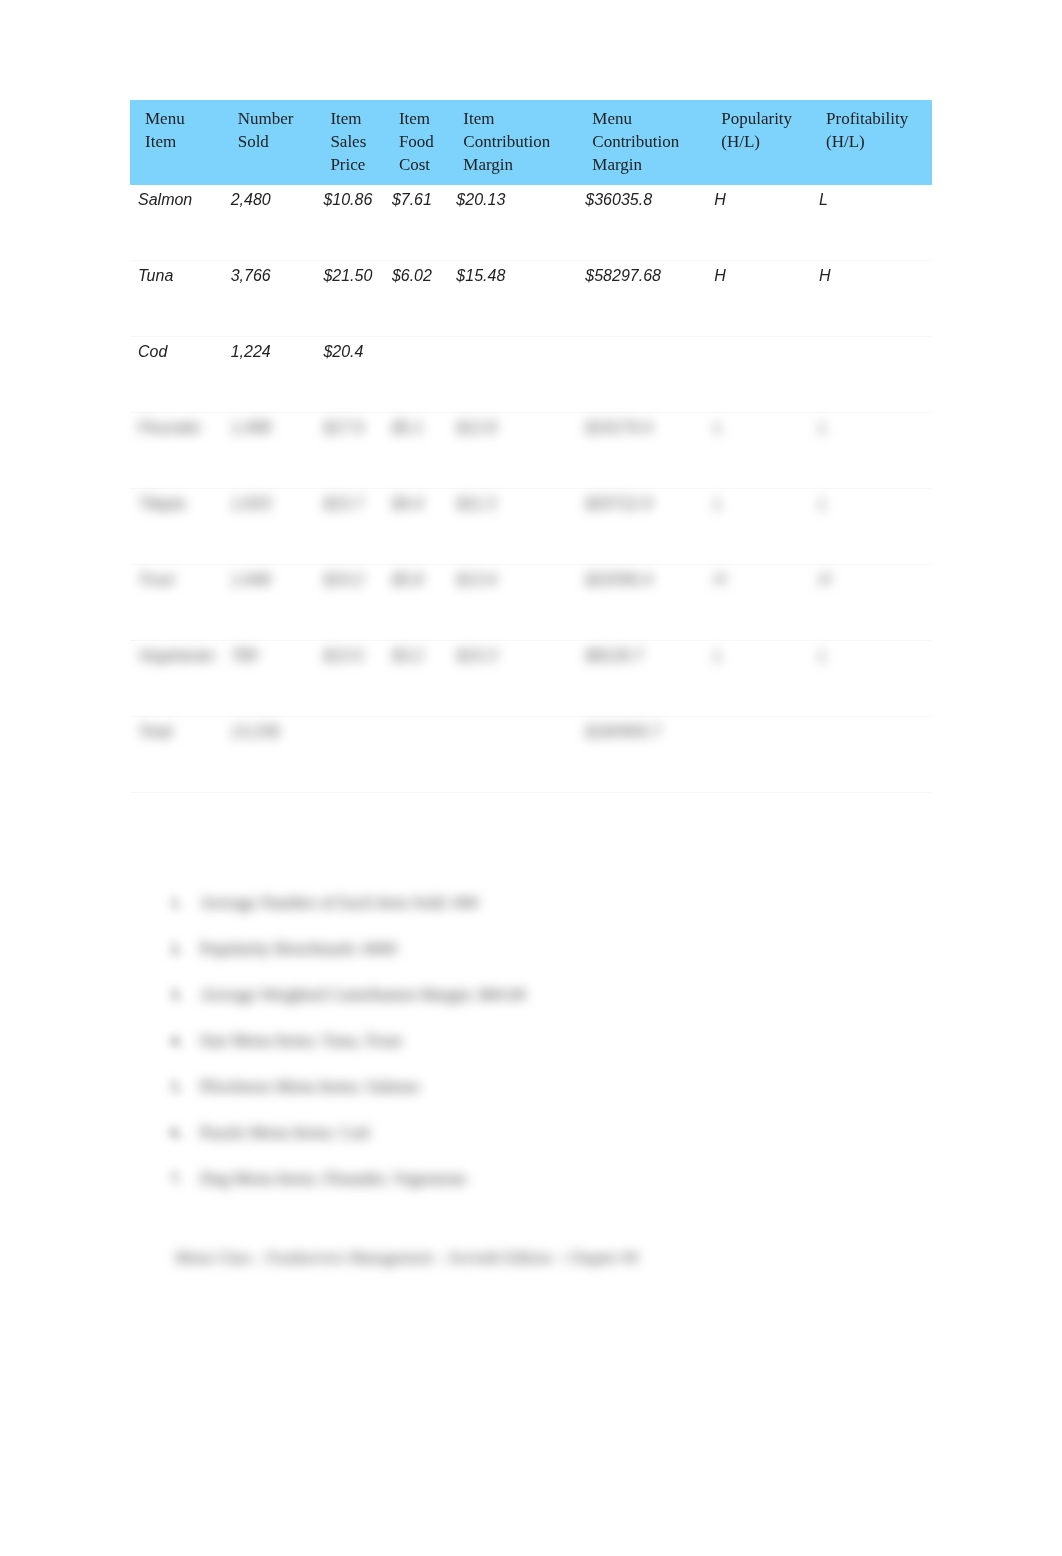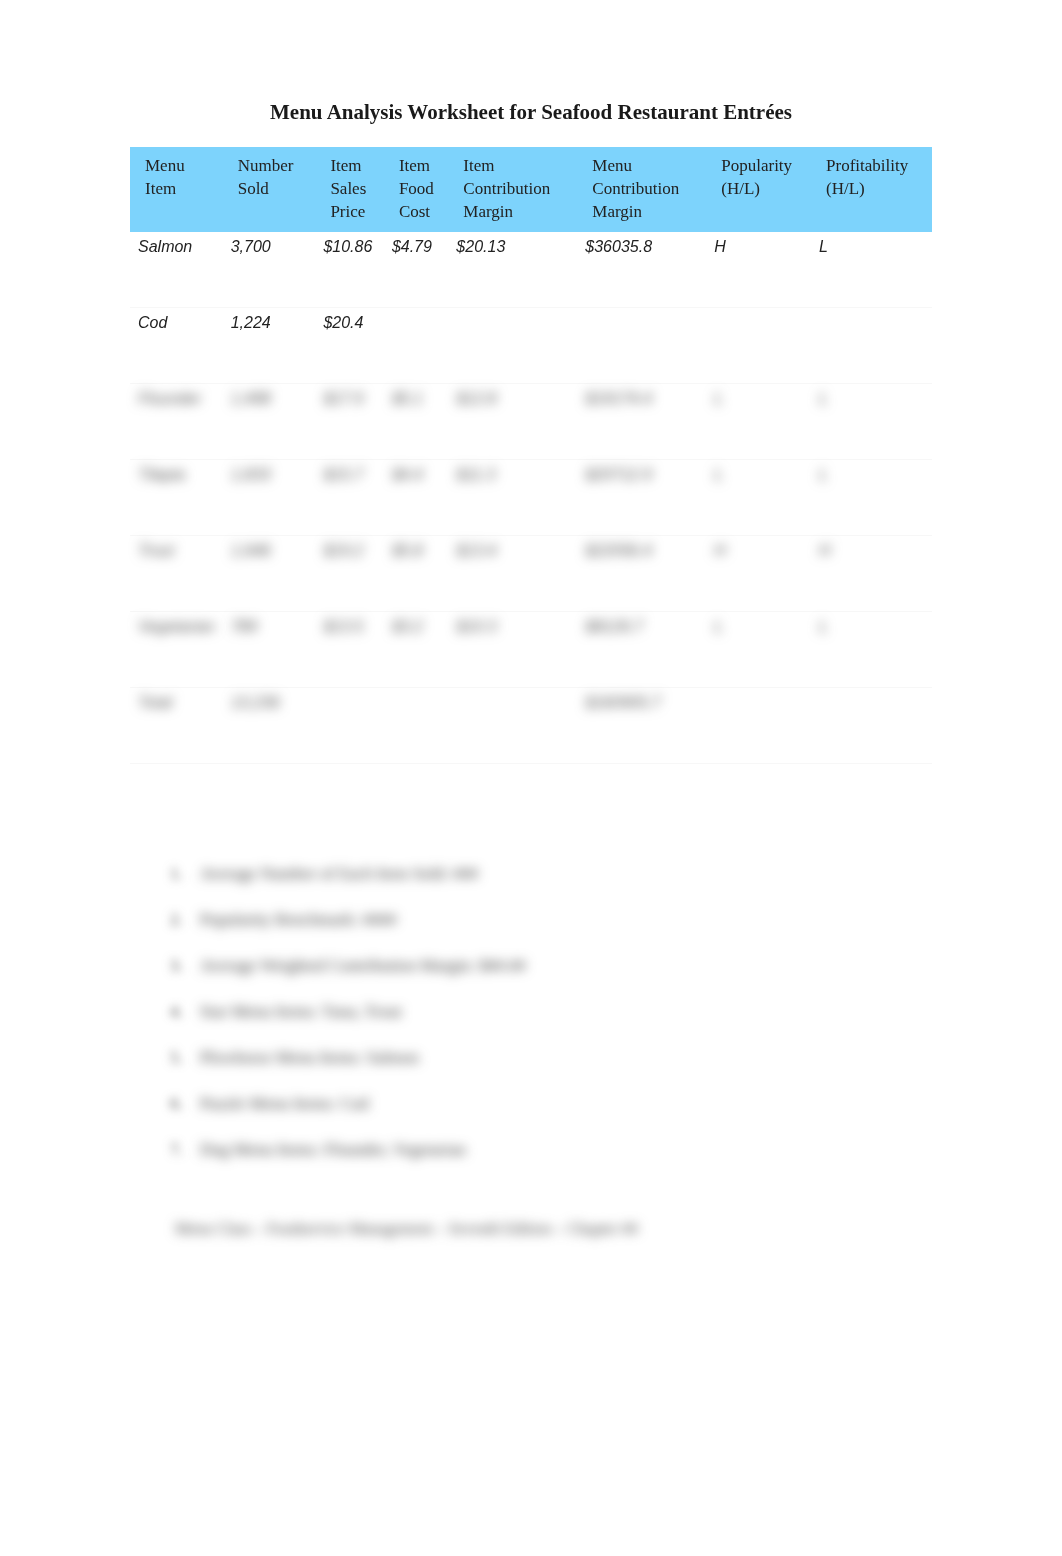"Menu Analysis Worksheet for Seafood" div.title { html: <div>Menu Analysis Worksheet for Seafood Restaurant Entrées</div> -> none }
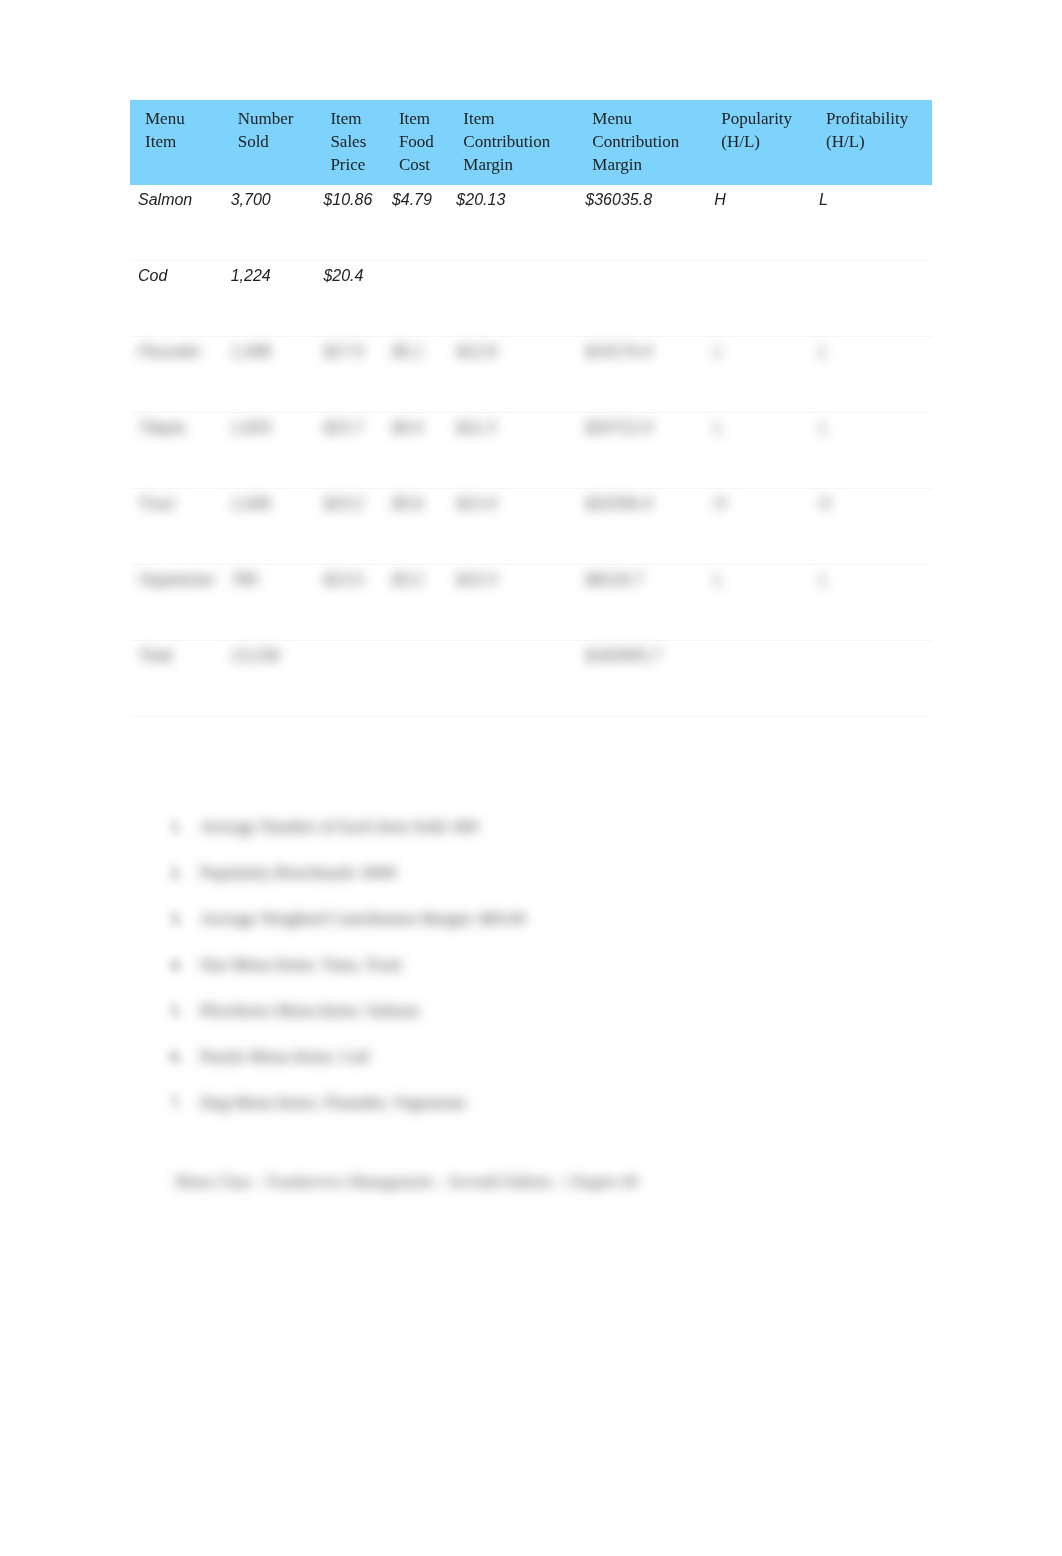"3,700" td { text: 3,700 -> 2,480 }
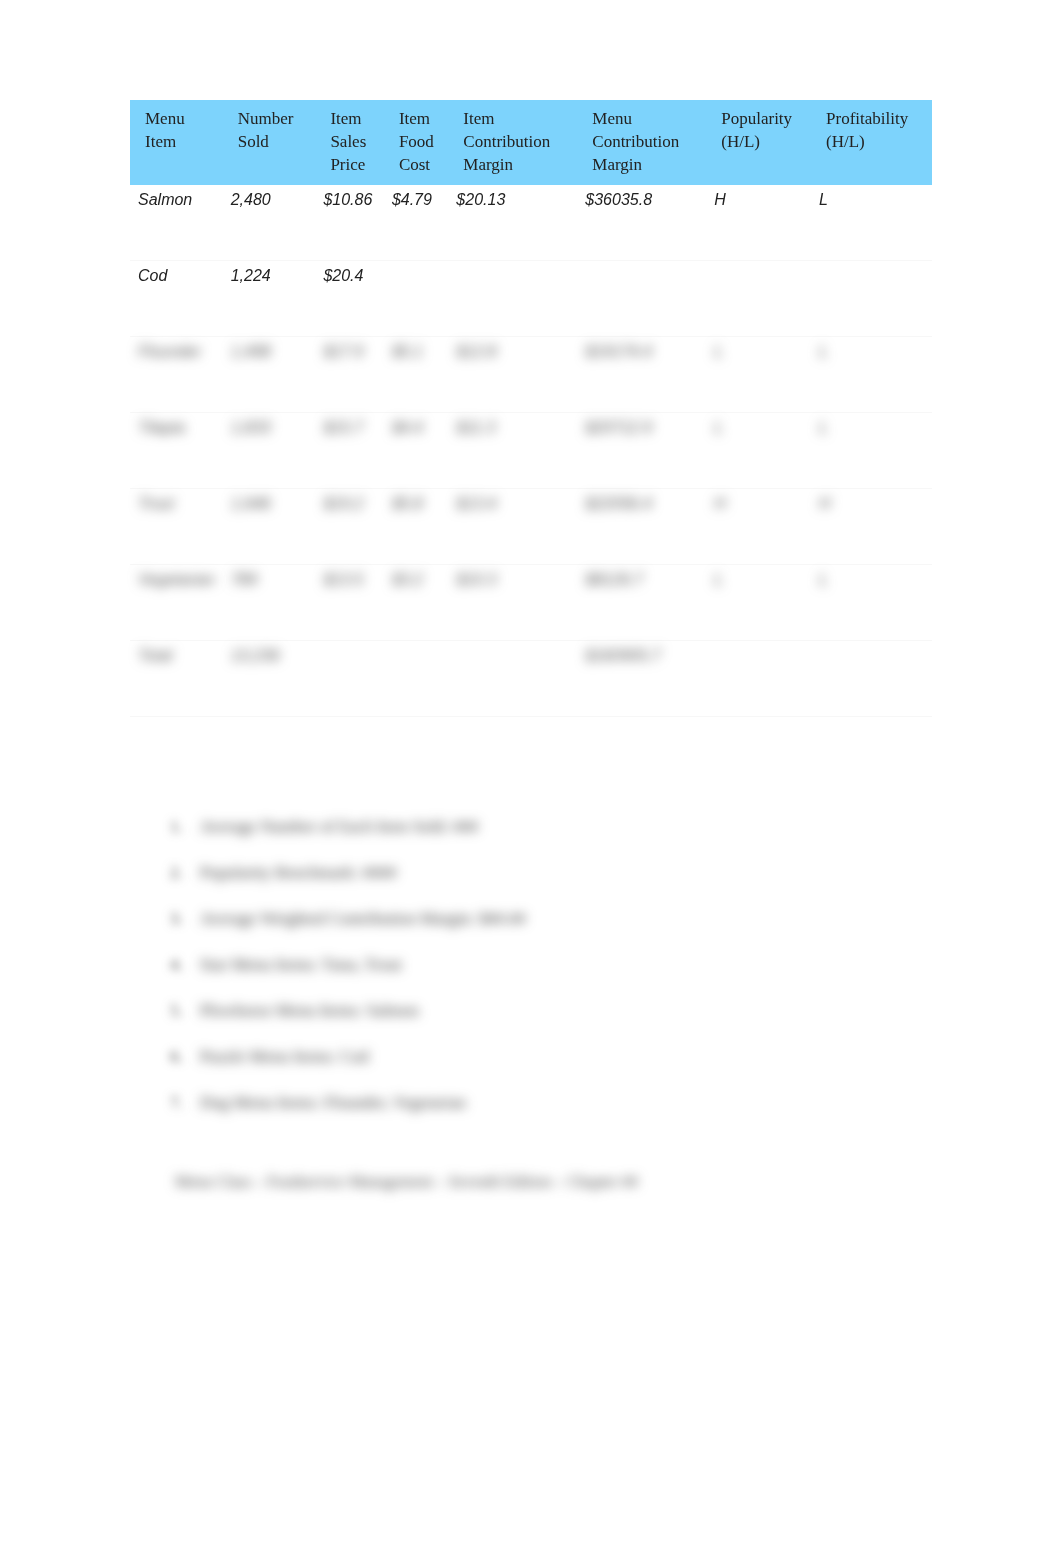"$4.79" td.wrap-num { text: $4.79 -> $7.61 }
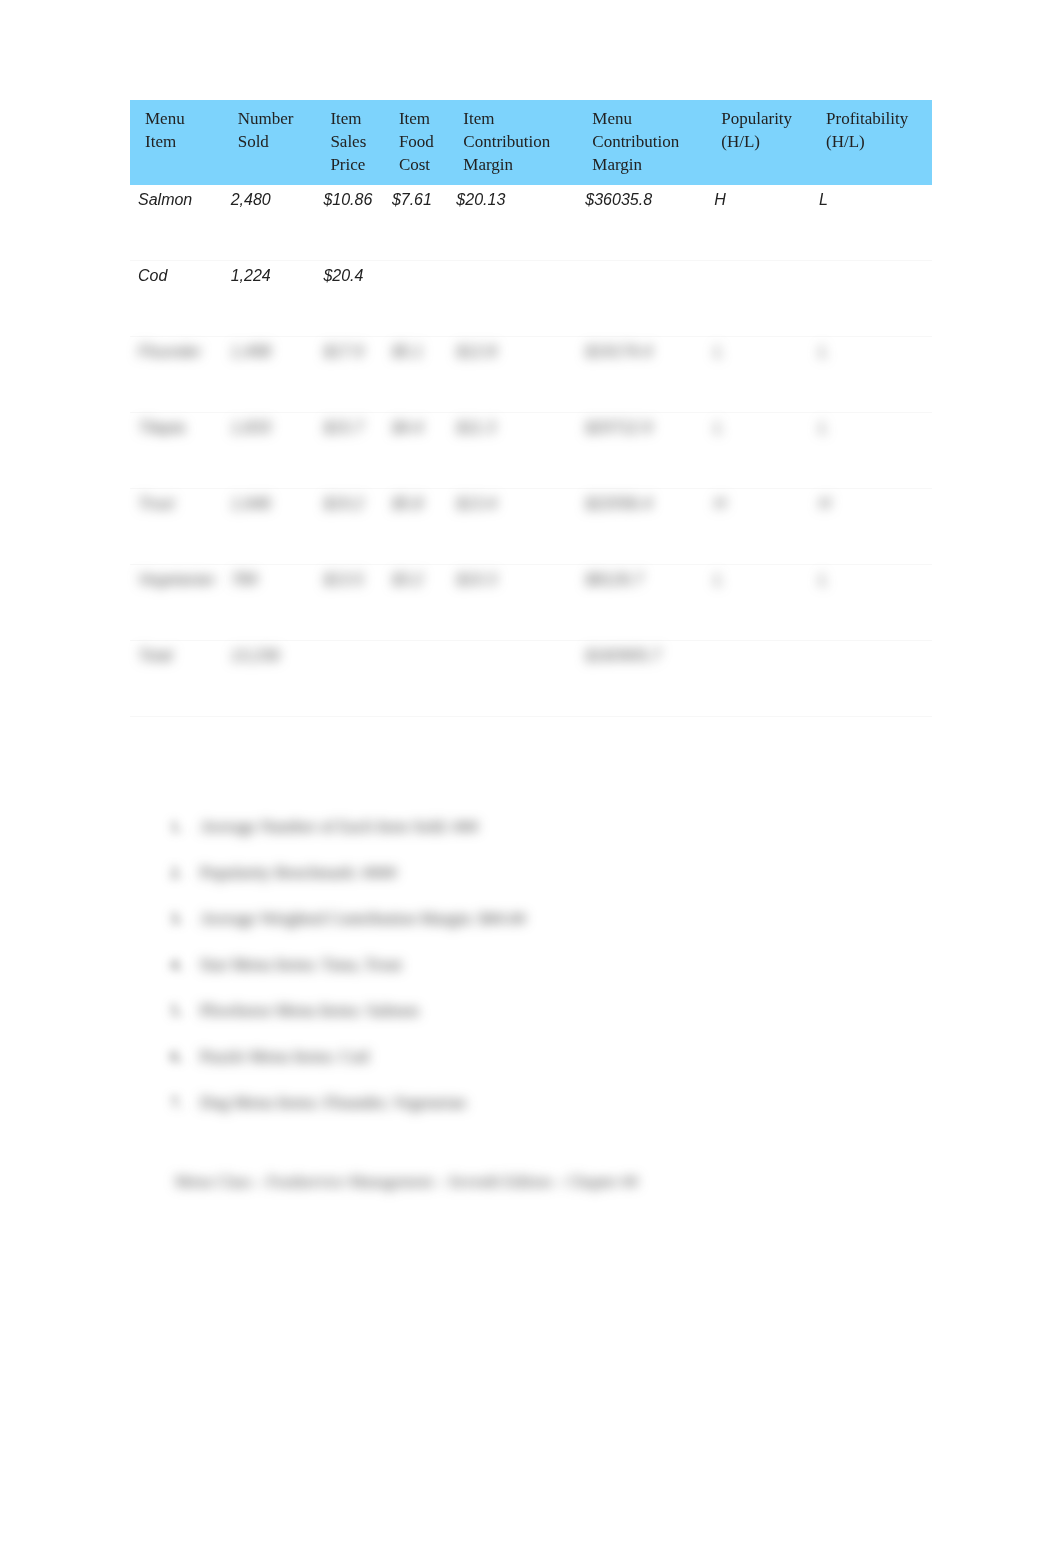"Tuna" tr { html: none -> <tr> <td>Tuna</td> <td>3,766</td> <td>$21.50</td> <td>$6.02</td> <td>$15.48</td> <td>$58297.68</td> <td>H</td> <td>H</td> </tr> }
